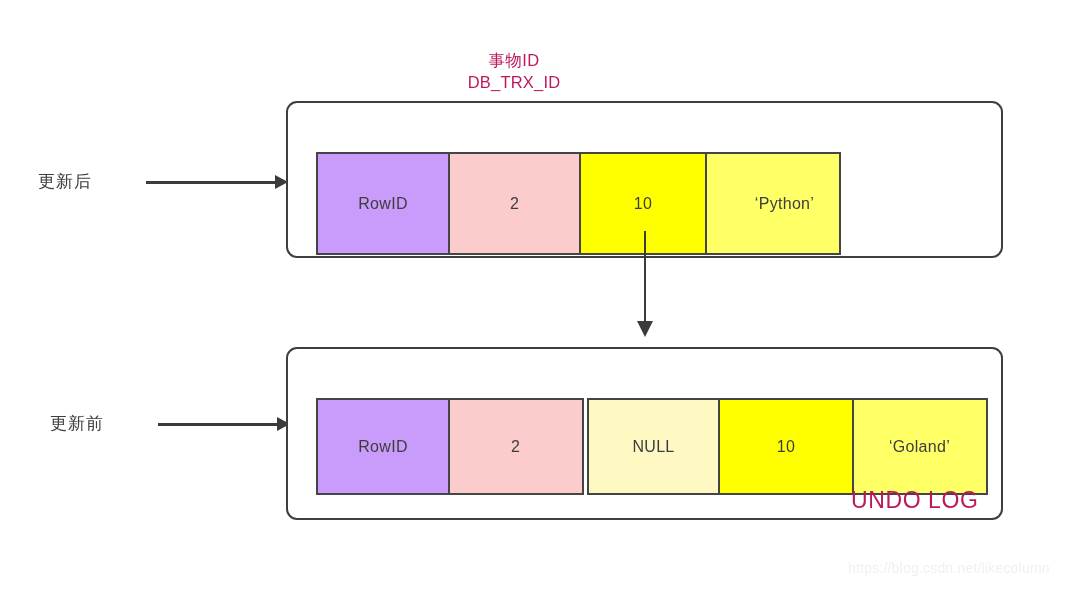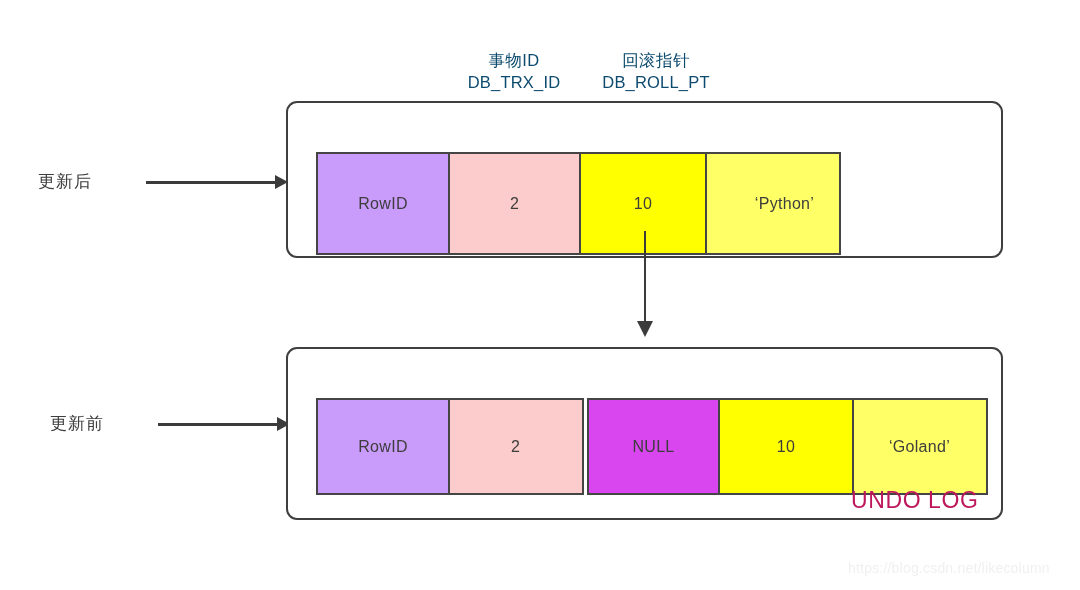"事物ID" .col-header { color: #0c4a6e -> #be185d }
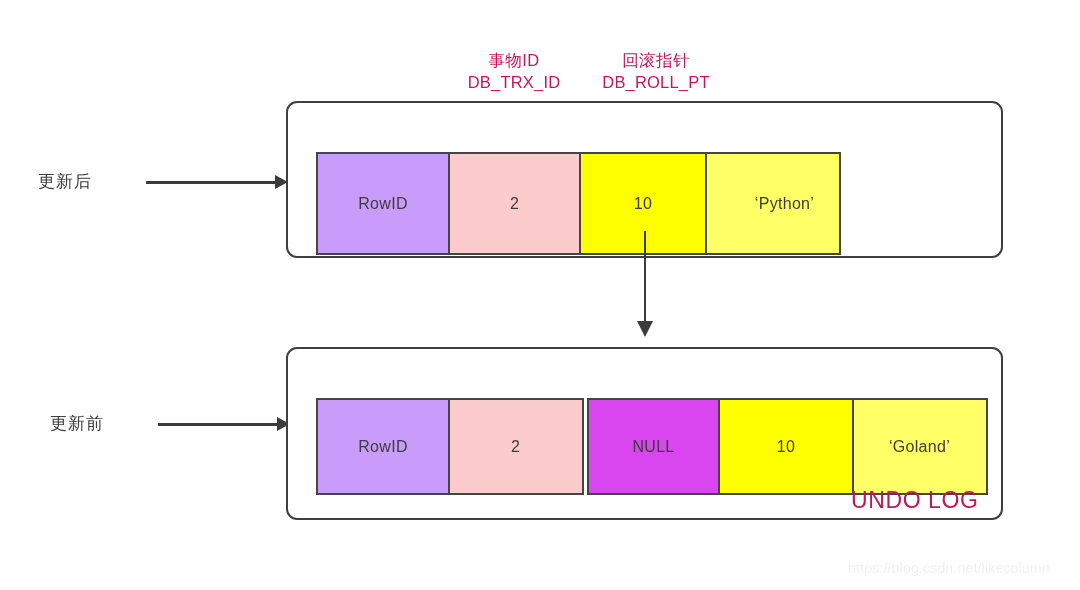"回滚指针" div.col-header { html: <div> <span>回滚指针</span> <span>DB_ROLL_PT</span> </div> -> none }
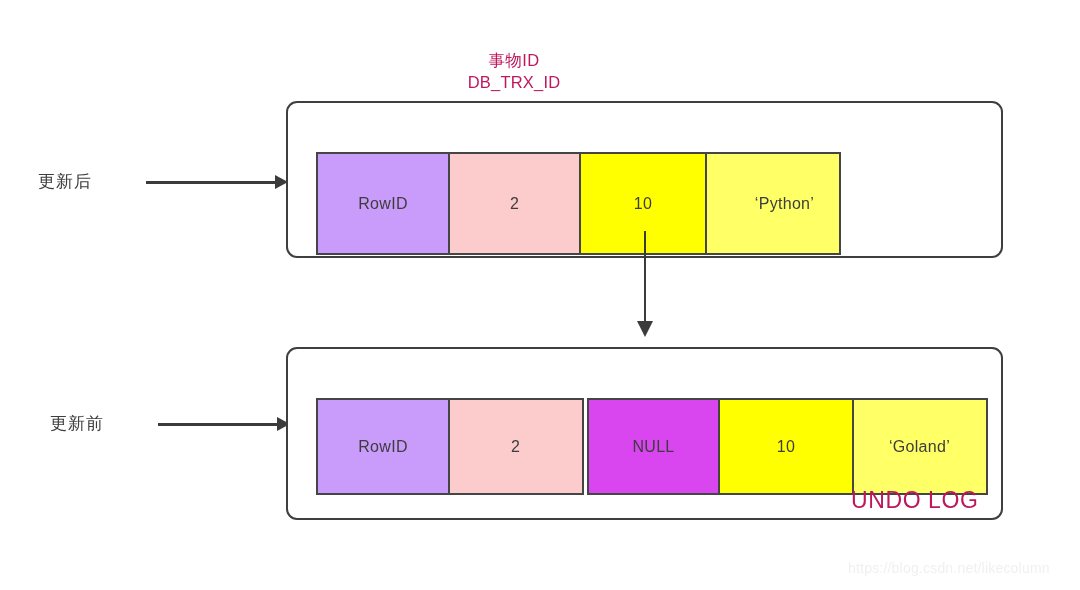"NULL" div.cell { background: #d946ef -> #fef9c3 }
